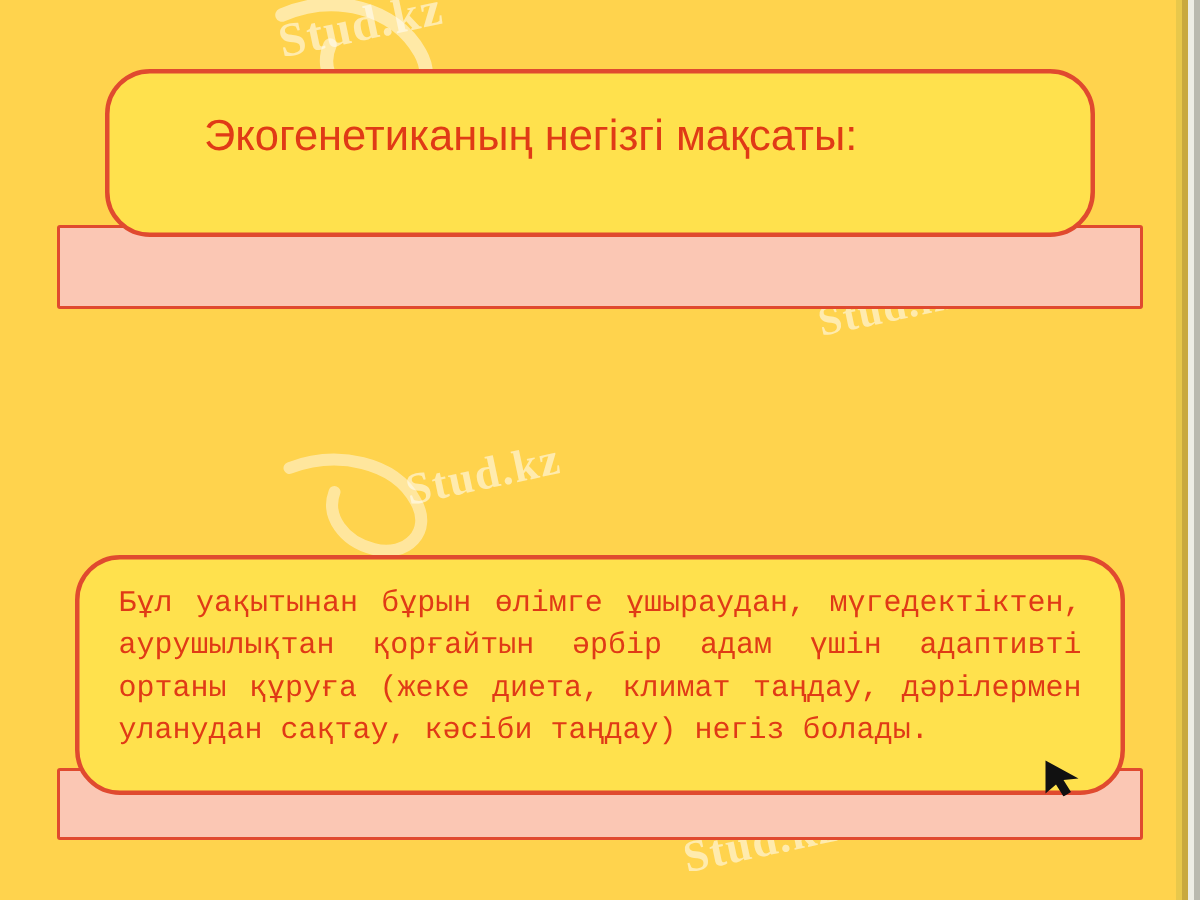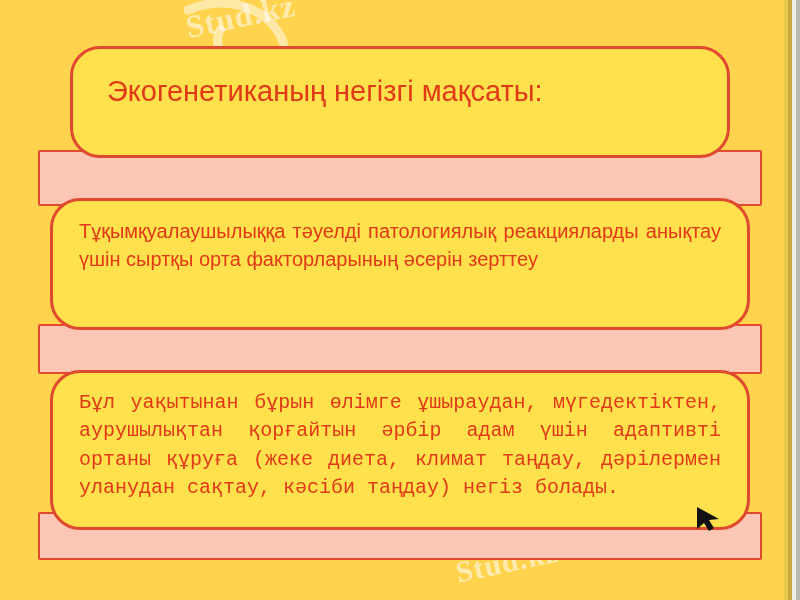"Экогенетиканың негізгі мақсаты:" .title-text { margin-left: none -> 29px }
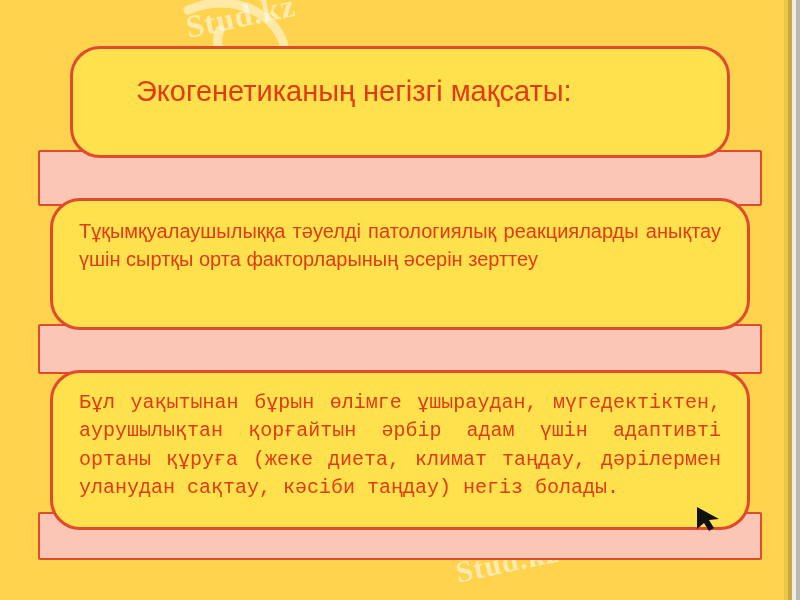"Тұқымқуалаушылыққа тәуелді патологиялық" div.banner { html: <div> <div></div> <div> <div>Тұқымқуалаушылыққа тәуелді патологиялық реакцияларды анықтау үшін сыртқы орта факторларының әсерін зерттеу</div> </div> </div> -> none }
